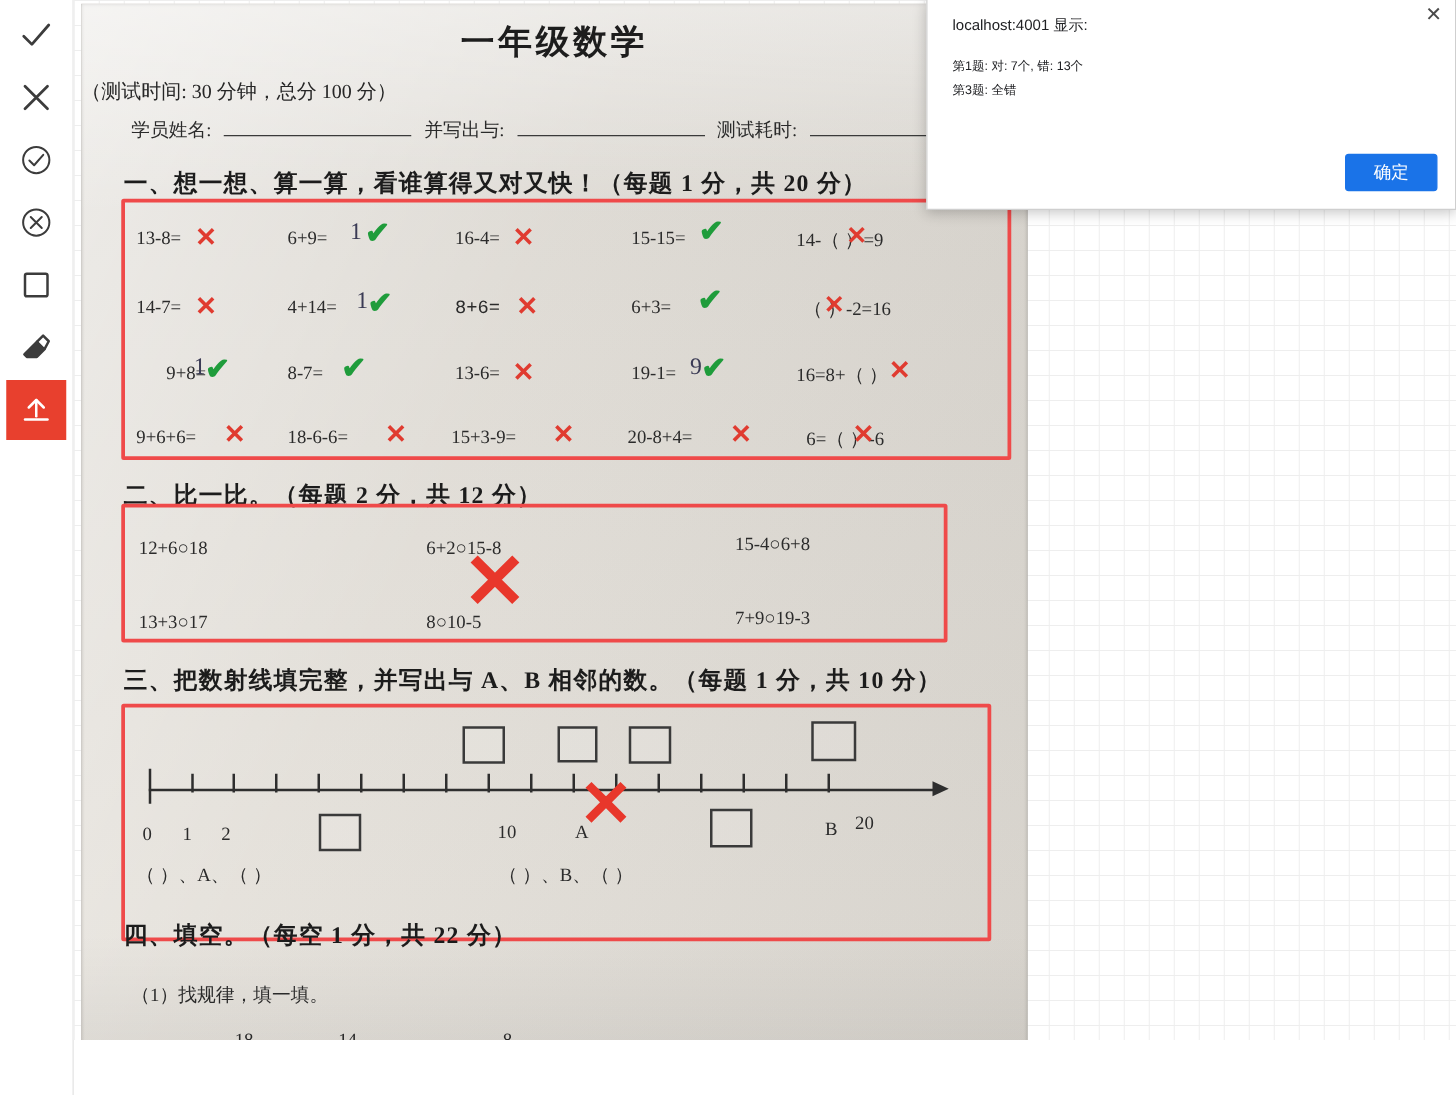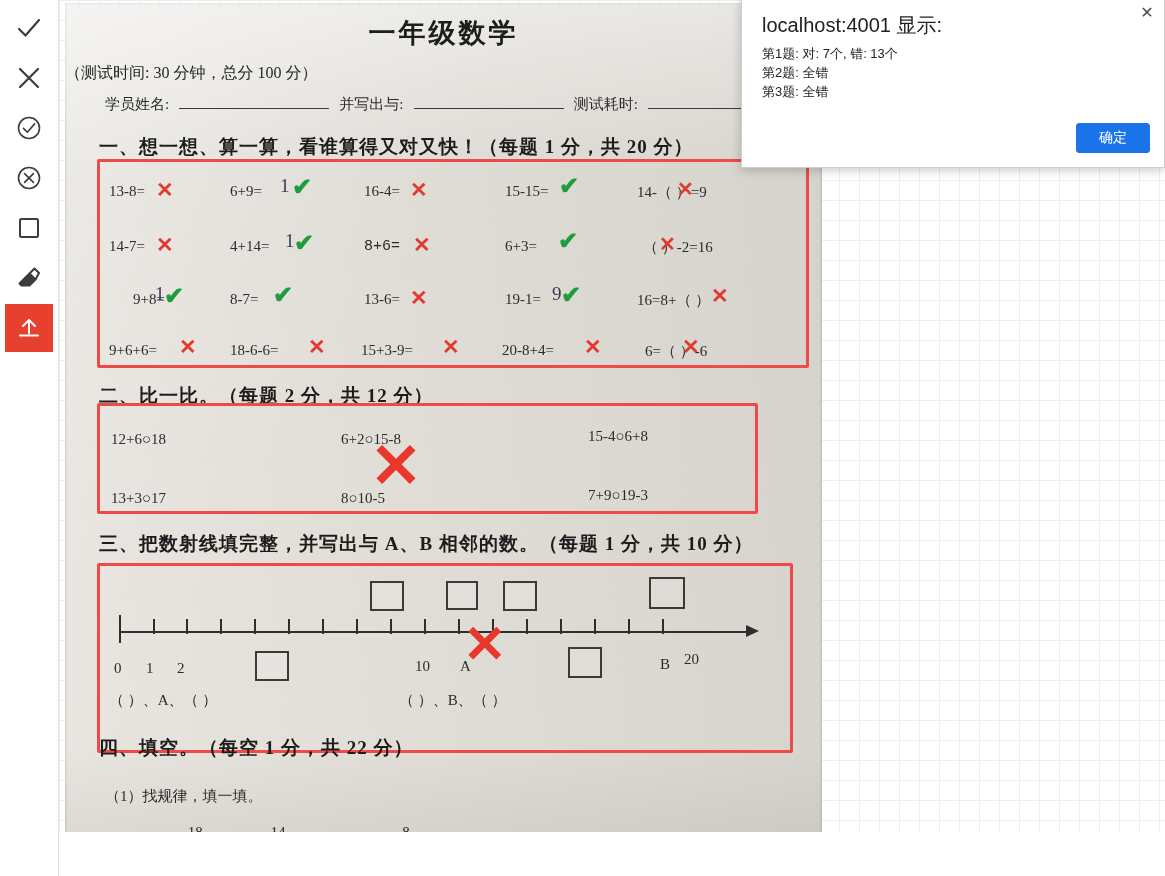"localhost:4001 显示:" #dialog .dlg-origin { font-size: 20px -> 12px }
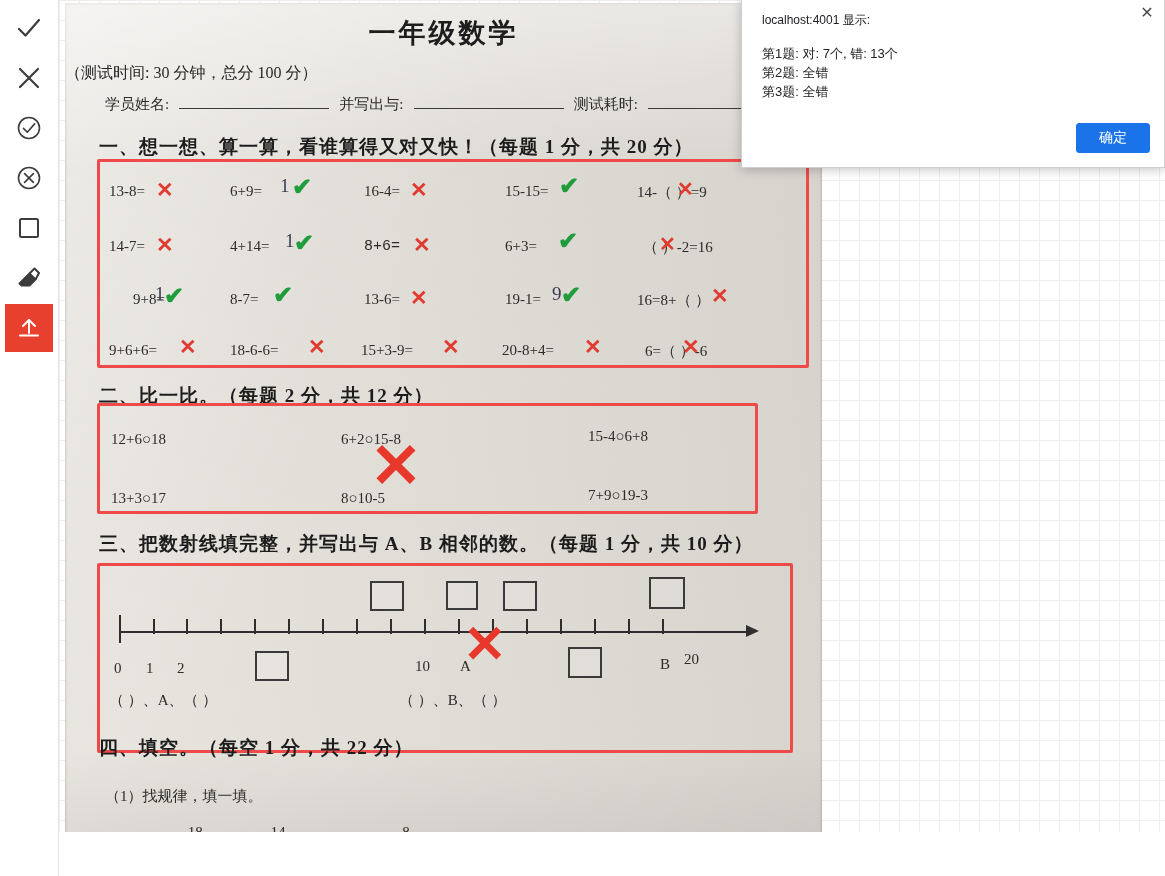"第1题: 对: 7个, 错: 13个" #dialog .dlg-body { font-size: 13px -> 10px }
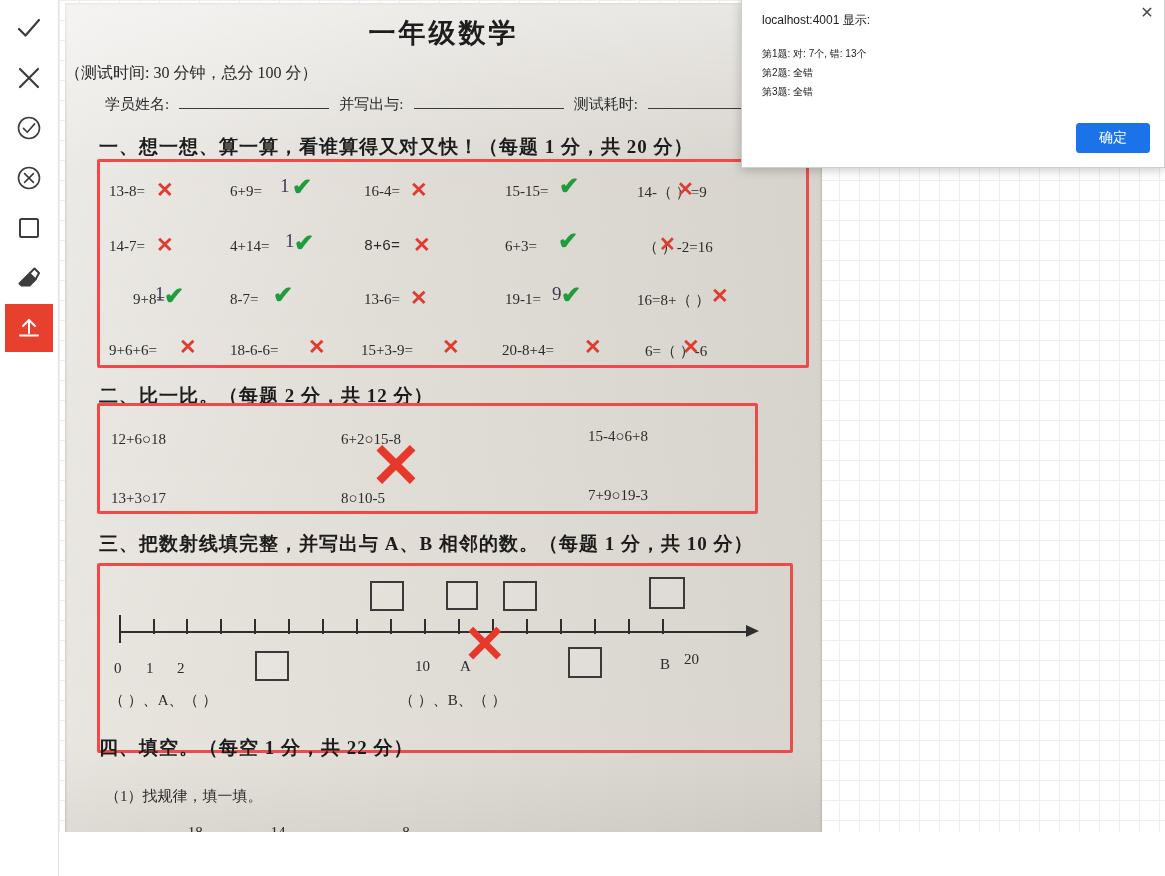"第2题: 全错" div { html: <div>第2题: 全错</div> -> none }
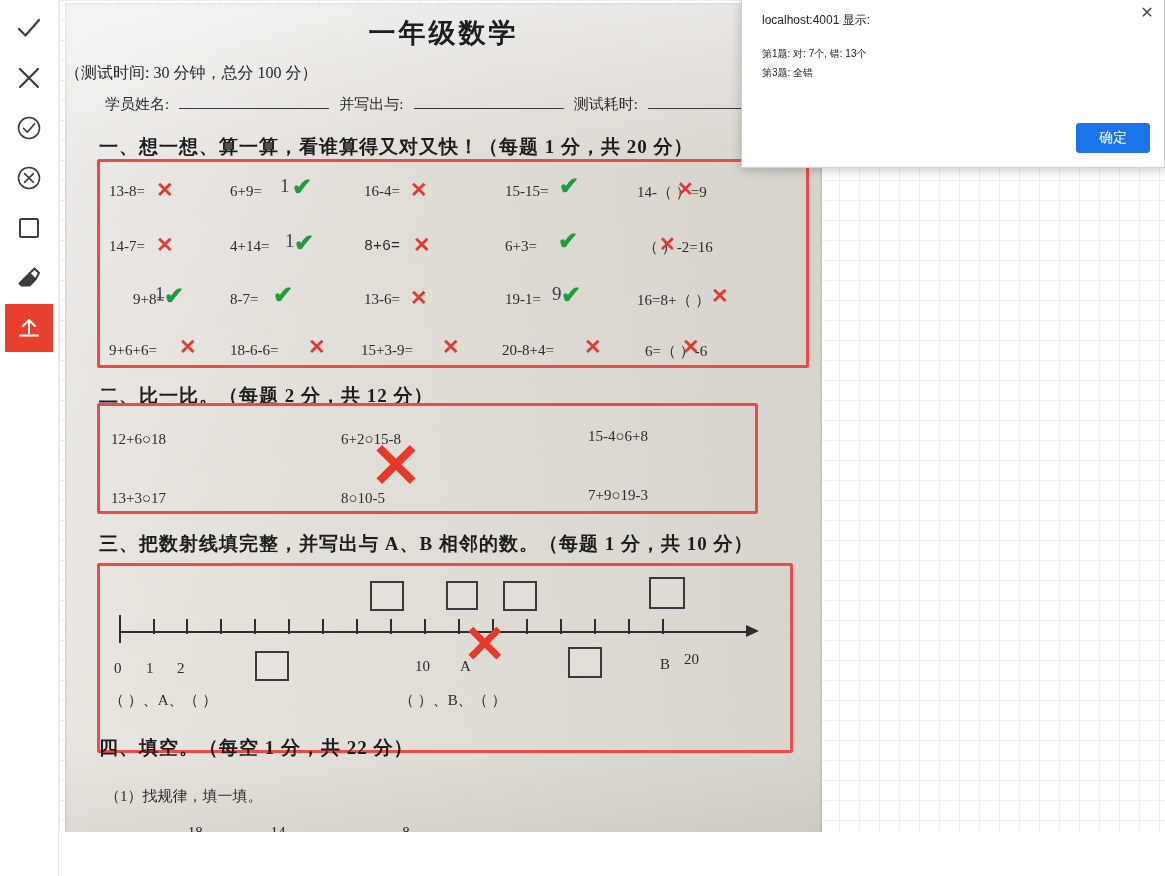"10" div.cell { margin-left: 17px -> none }
